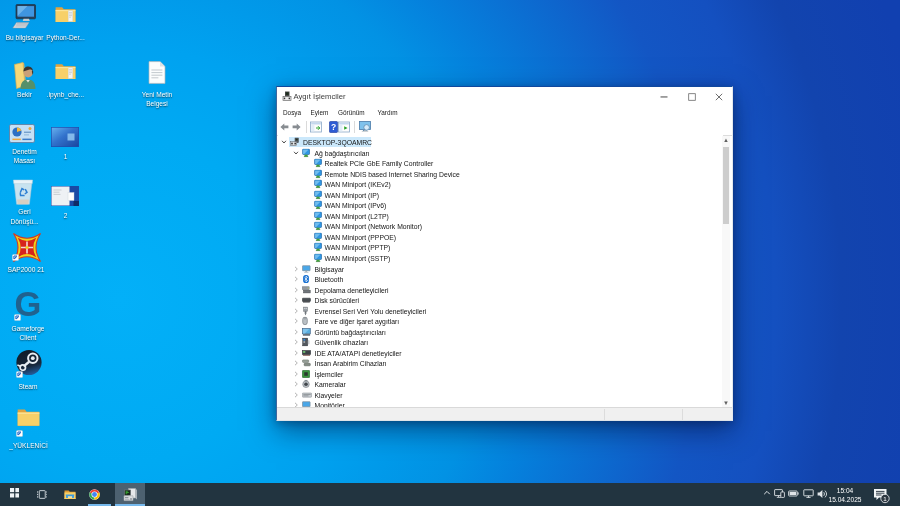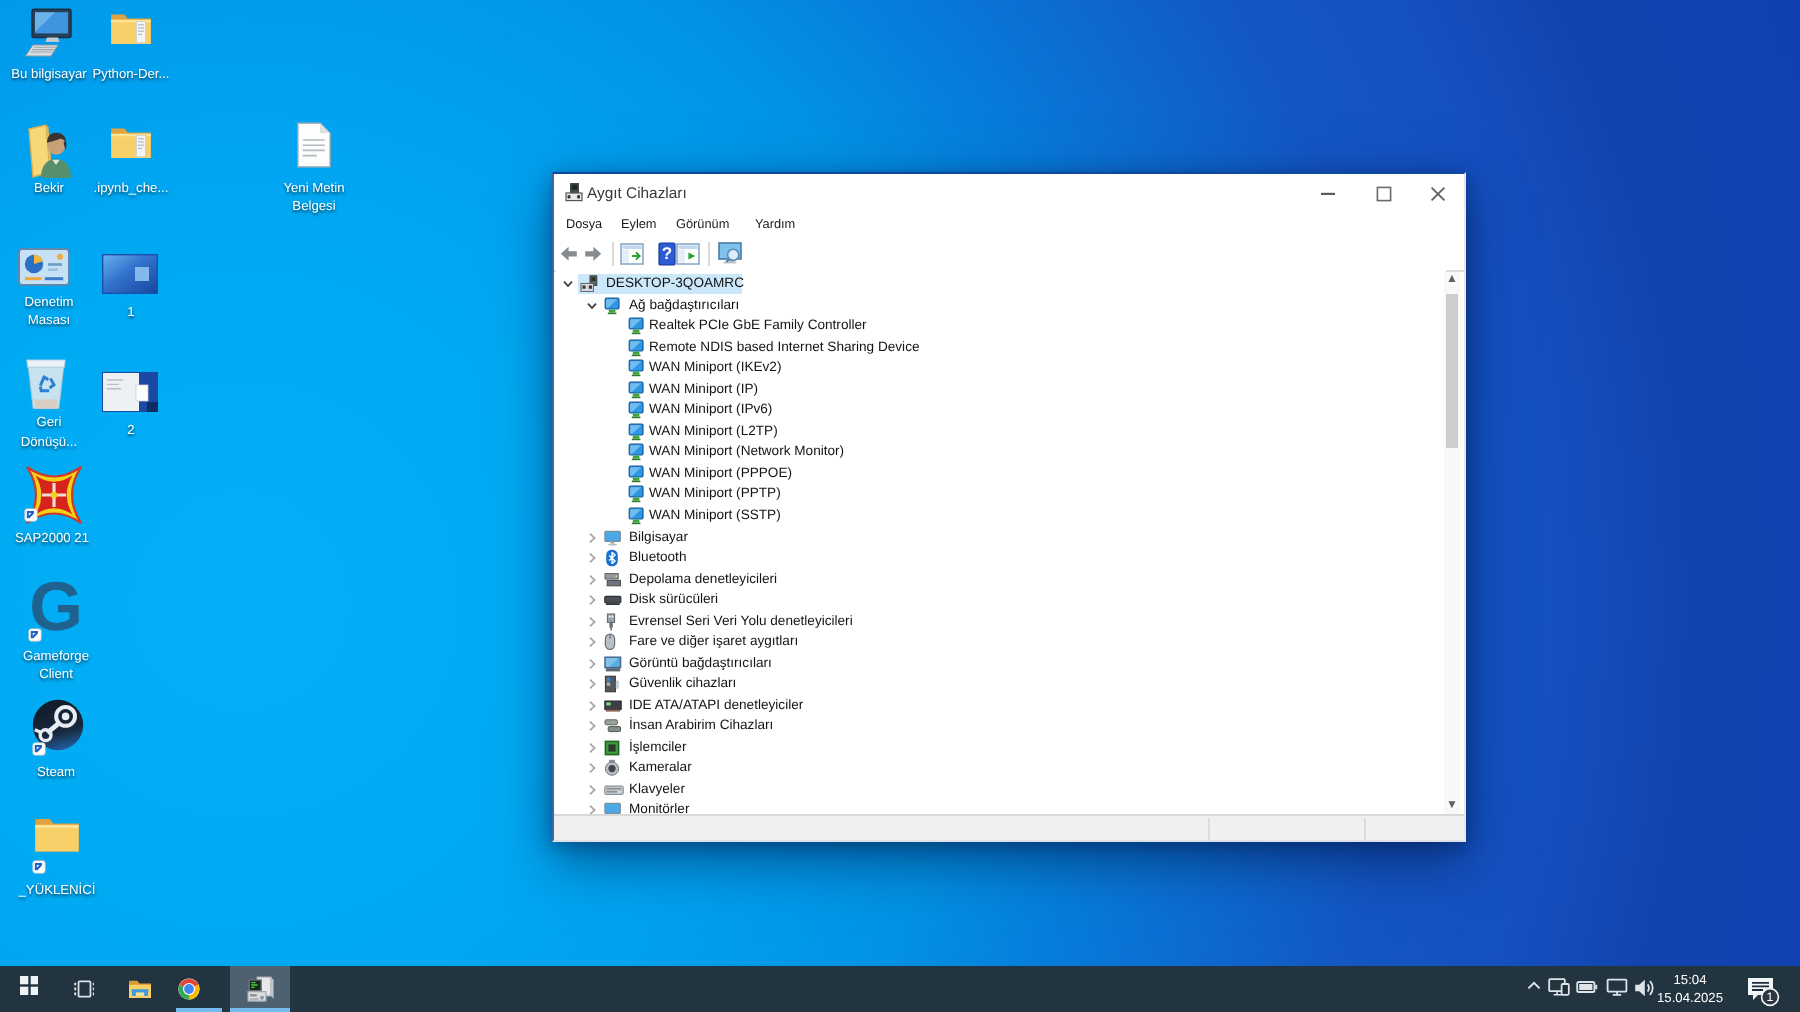"Aygıt Cihazları" div { text: Cihazları -> İşlemciler }
